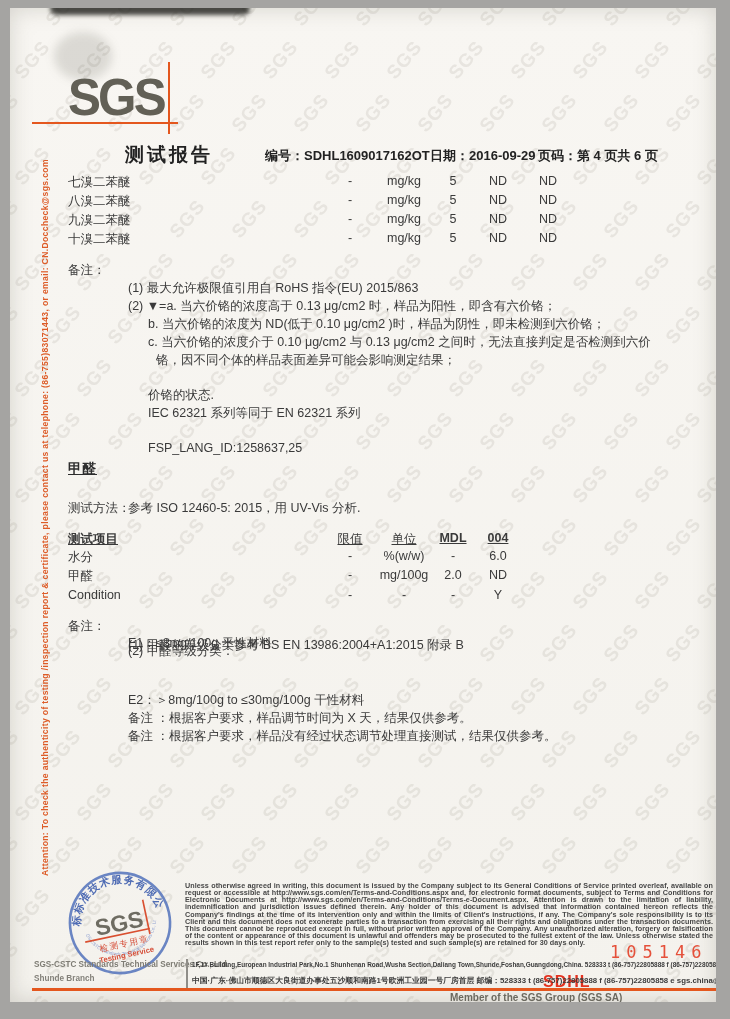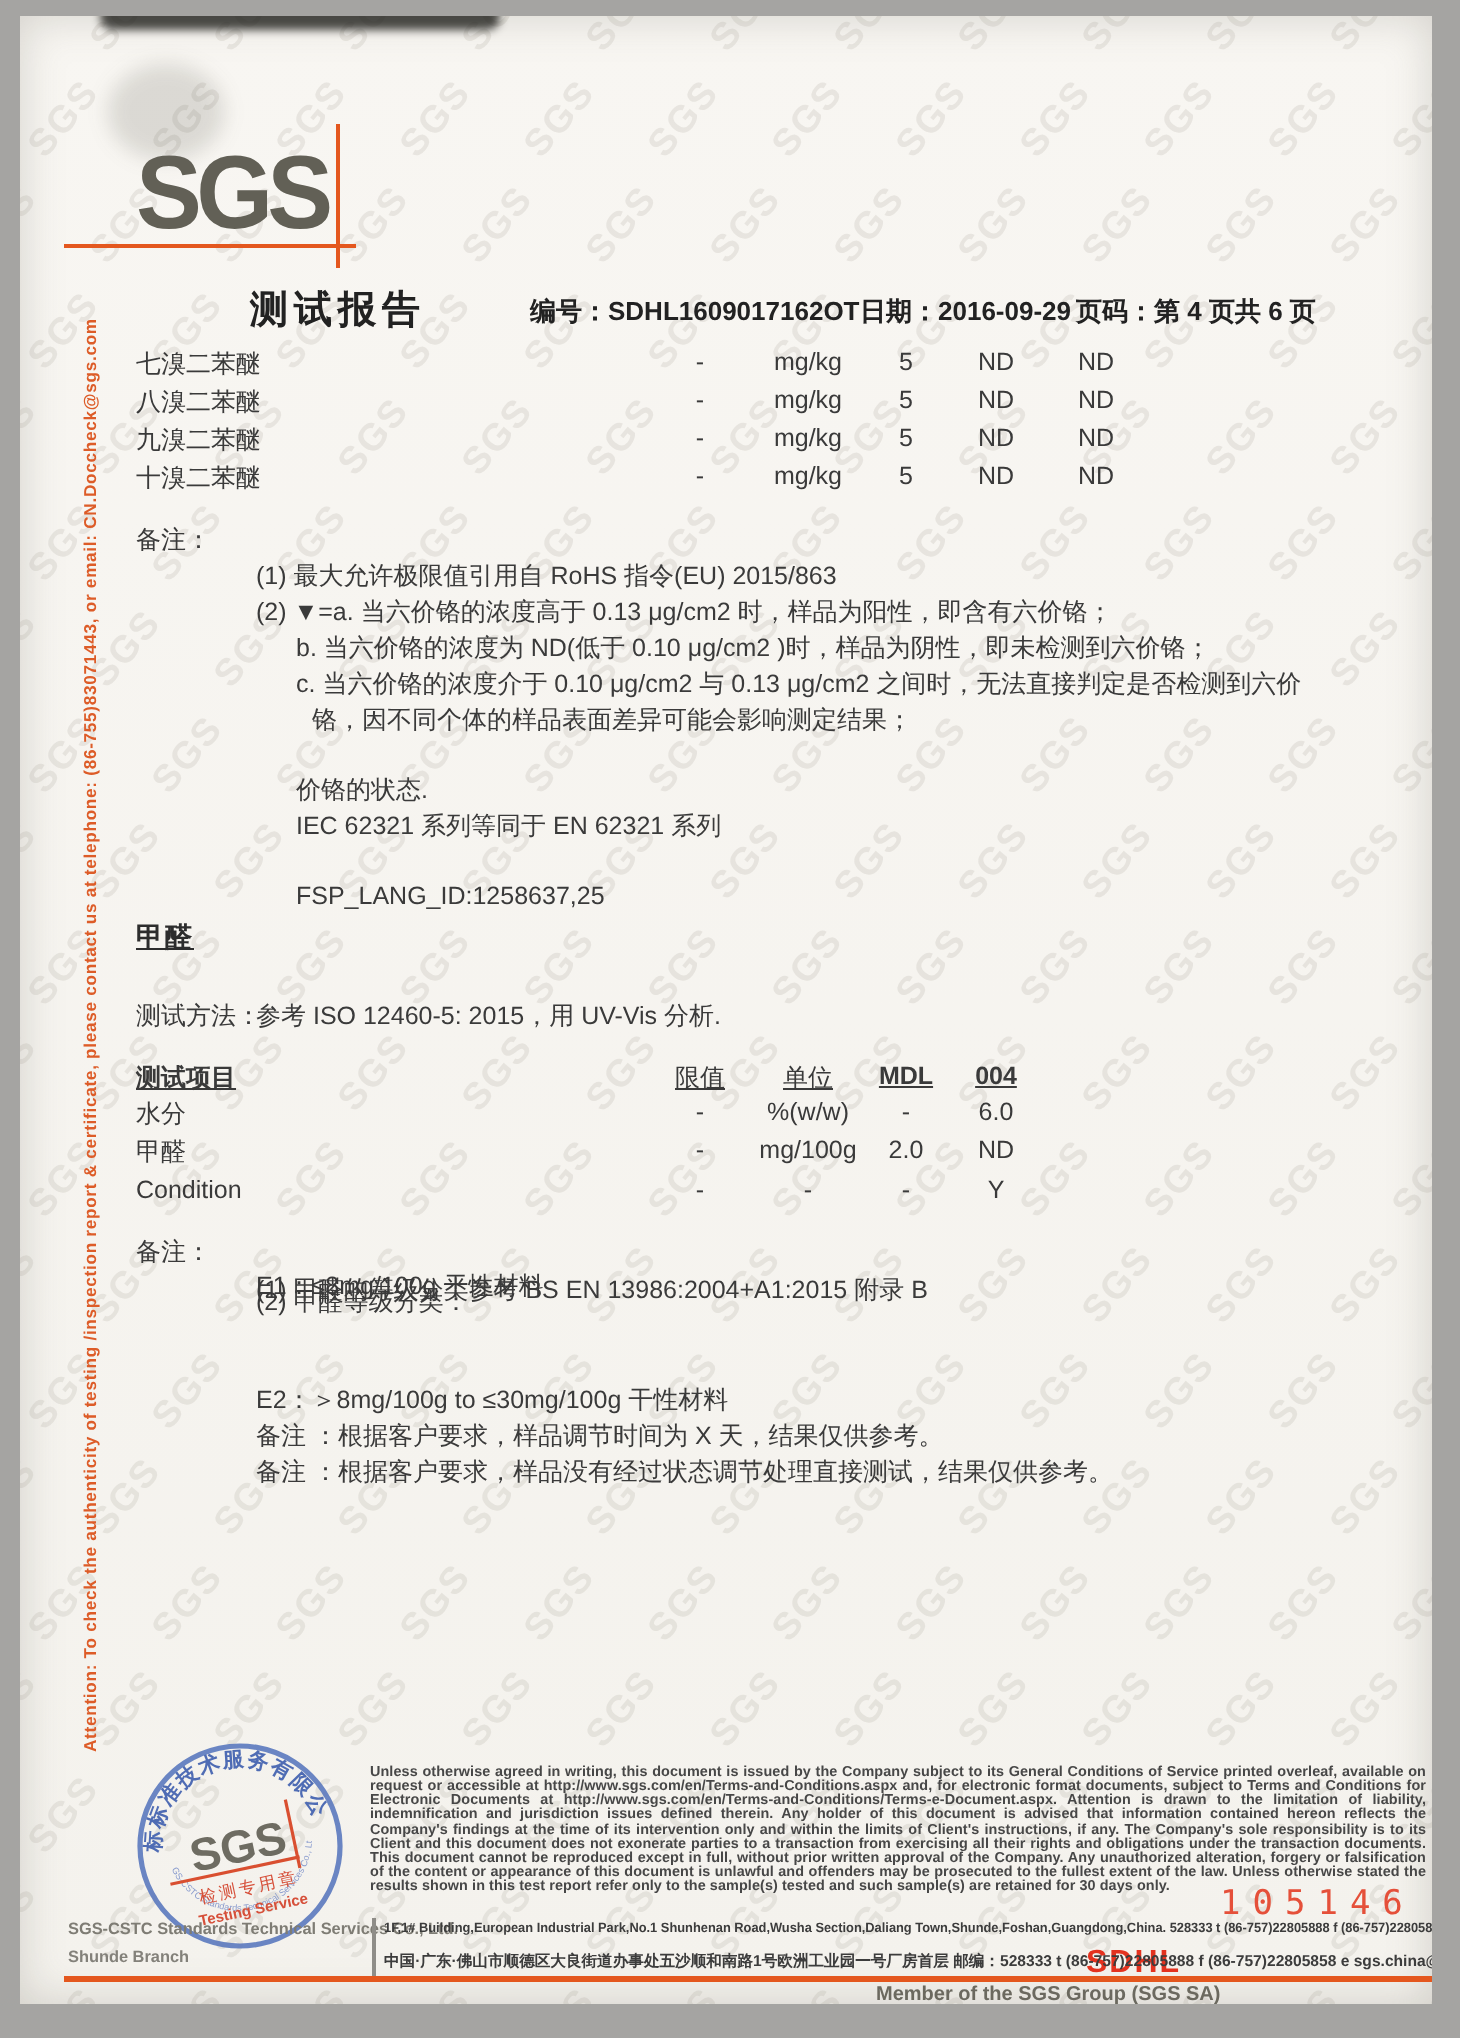"Member of the SGS Group" .member { left: 428px -> 440px }
